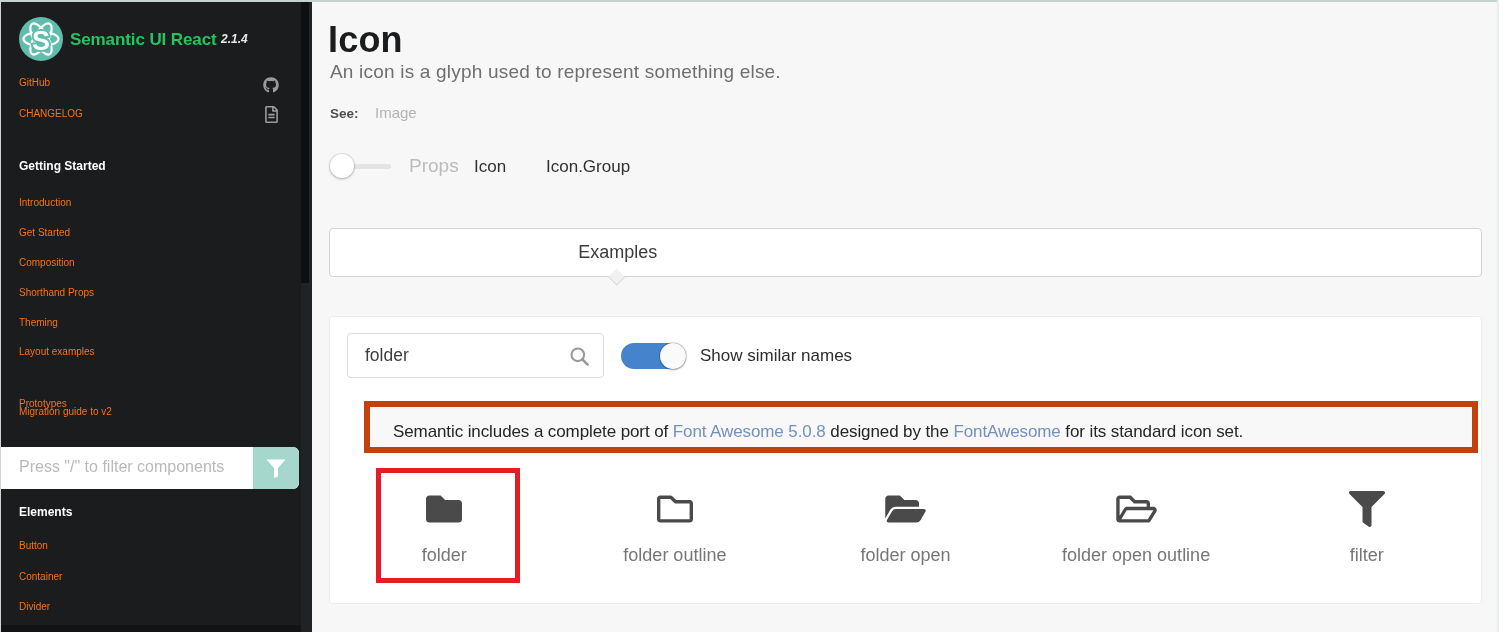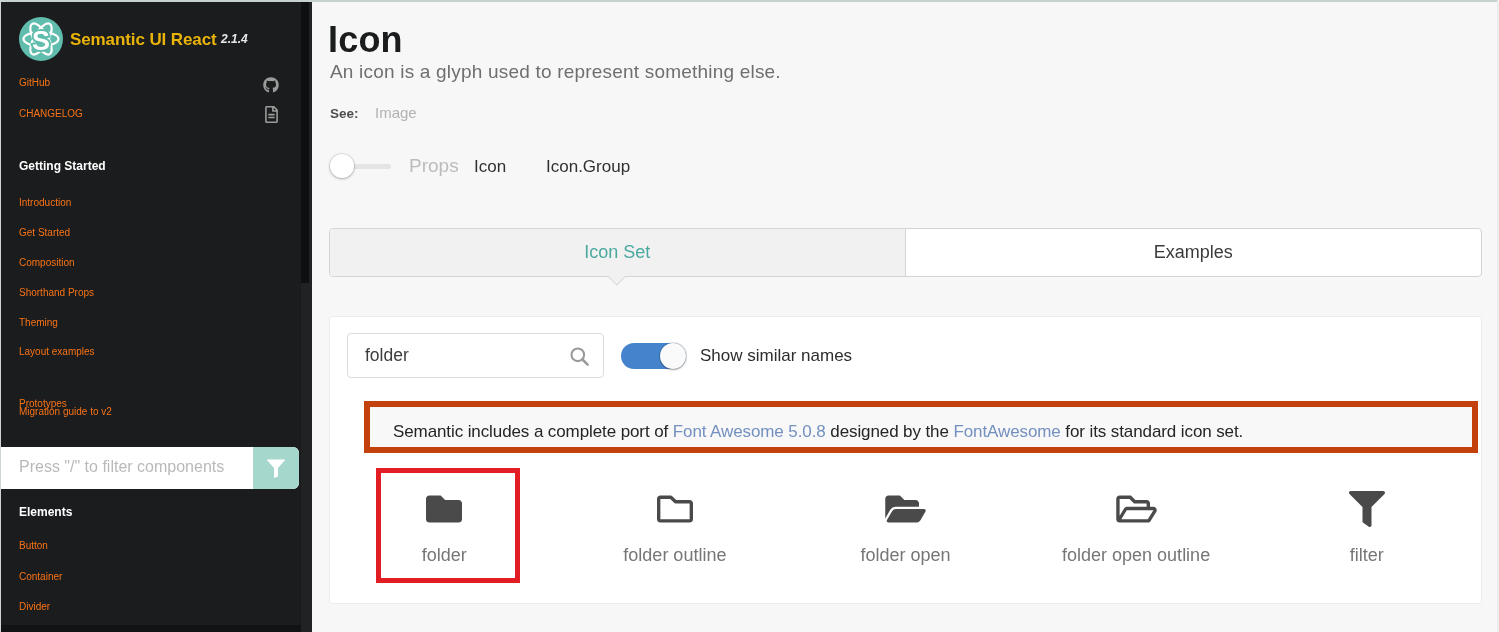"Semantic UI React" div.abs { color: #eab308 -> #22c55e }
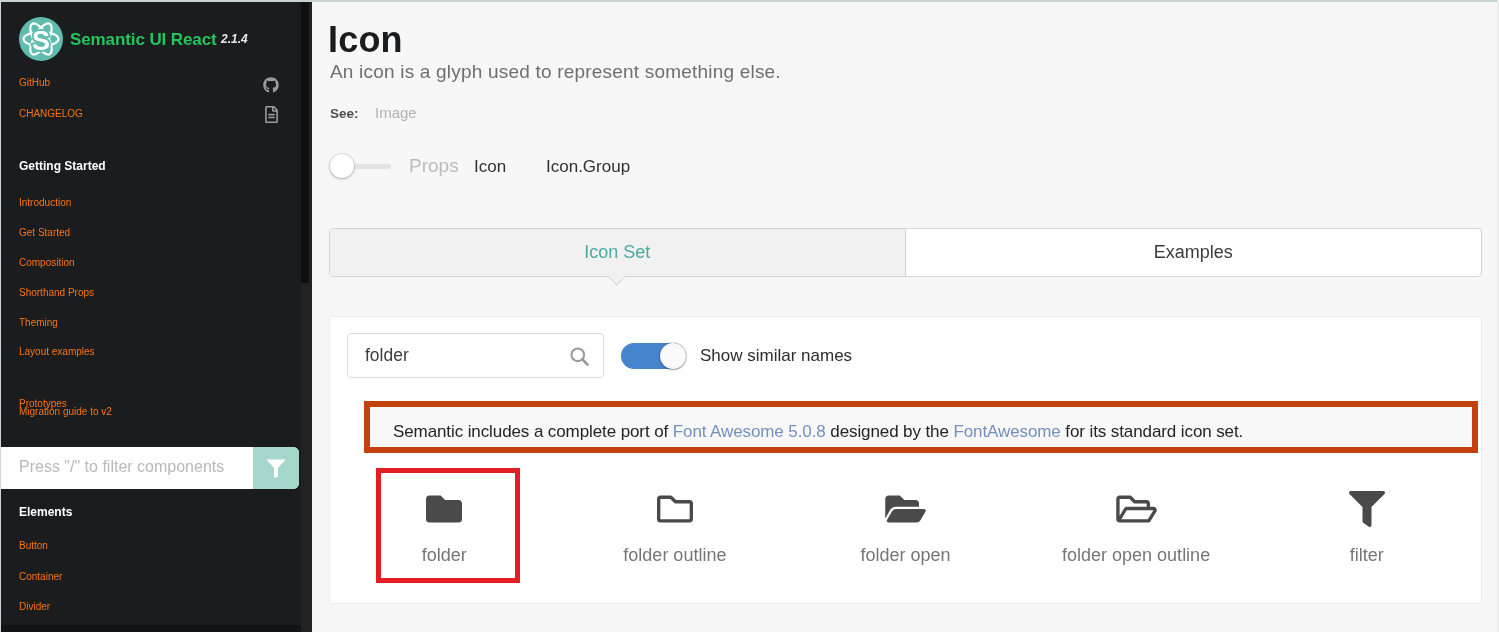"Icon Set" div.tabcell { html: <div>Icon Set</div> -> none }
